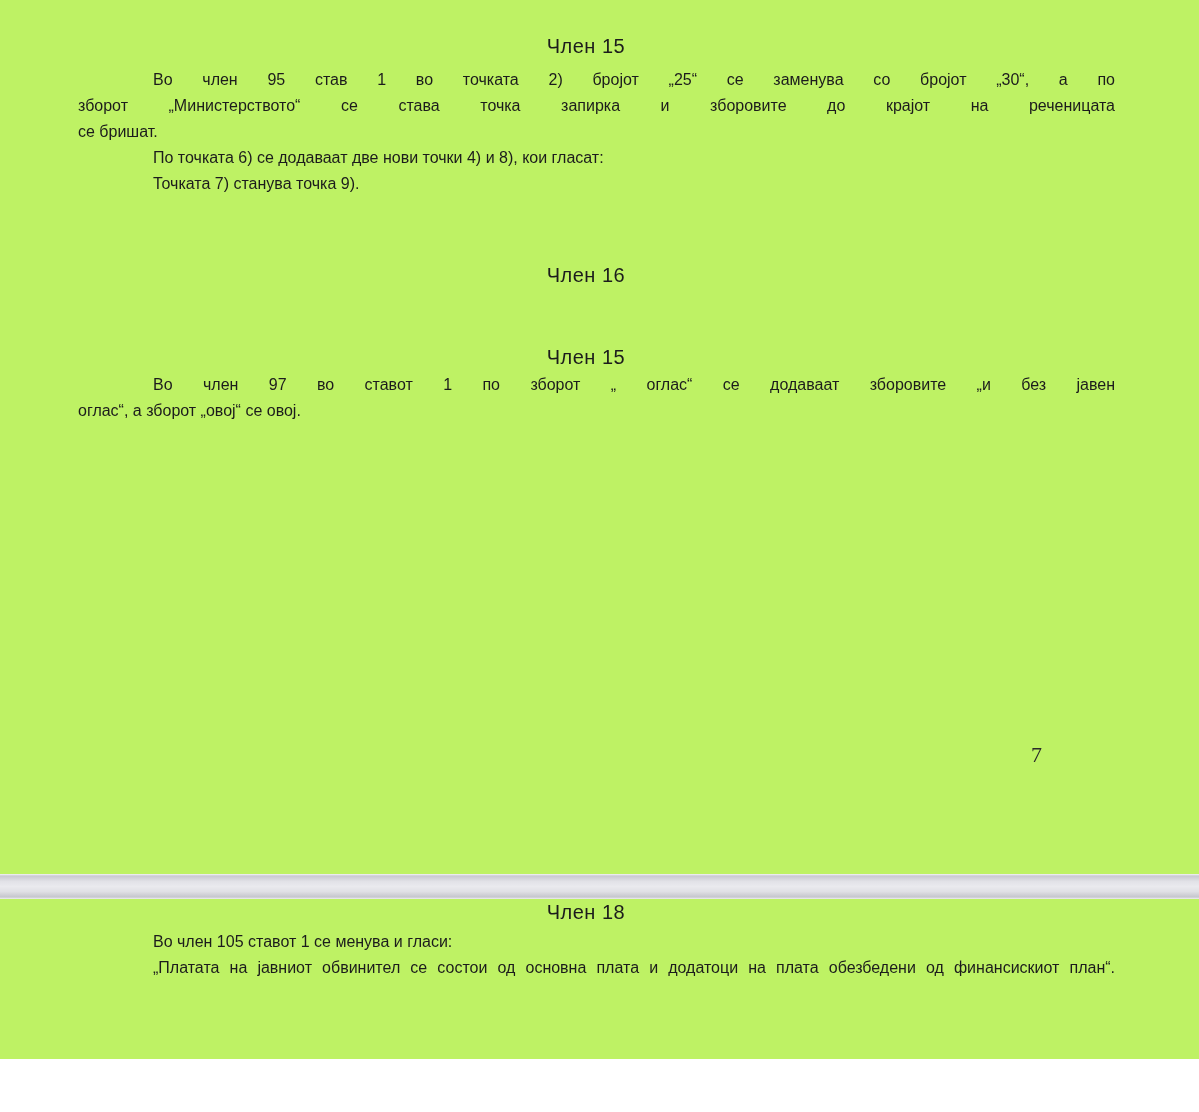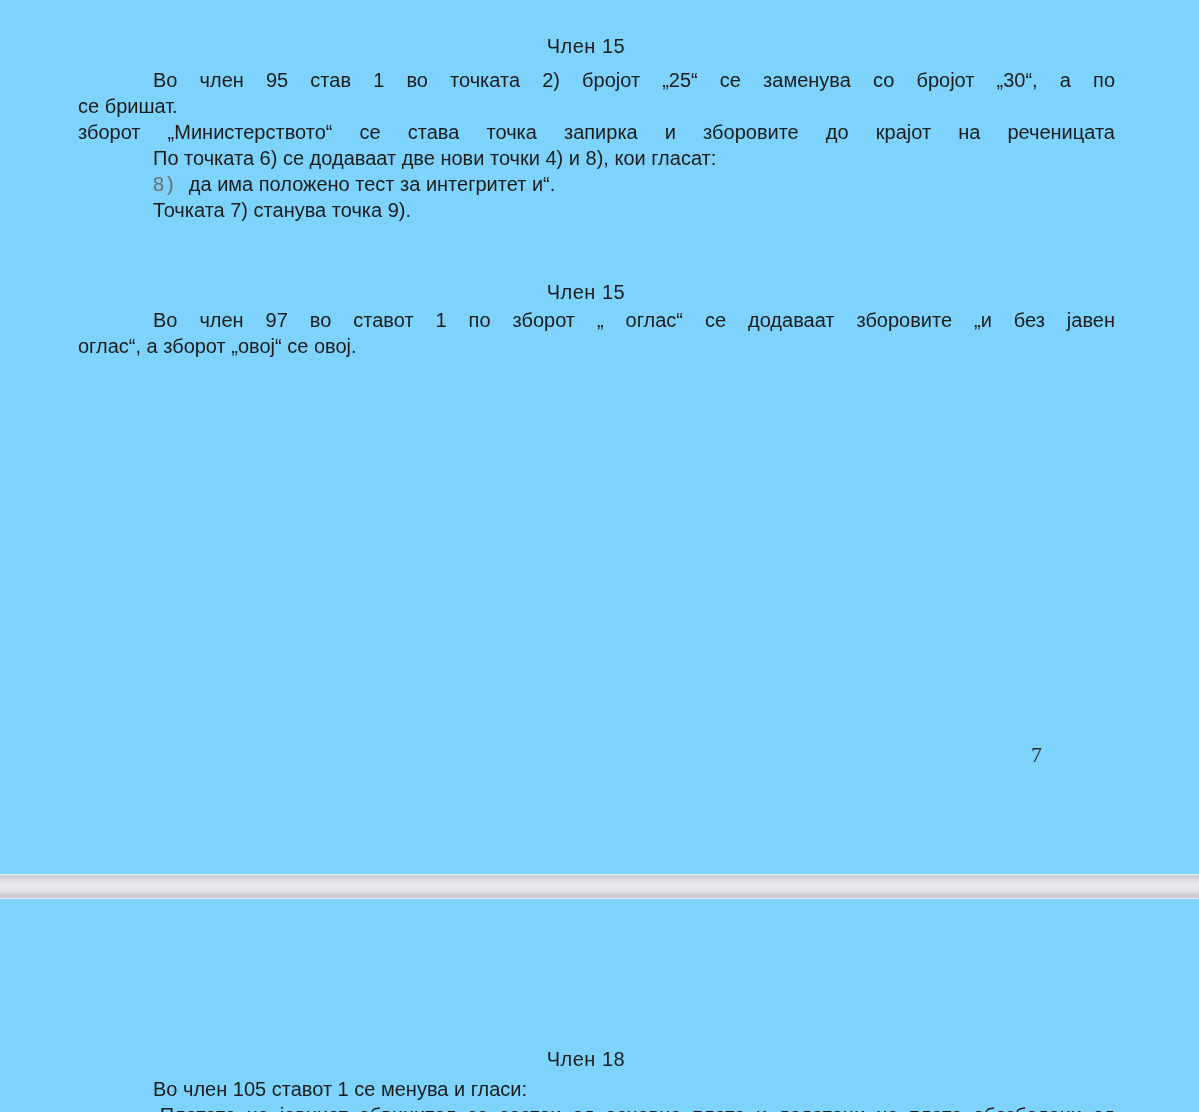"Член 15" .page { background: #7dd3fc -> #bef264 }
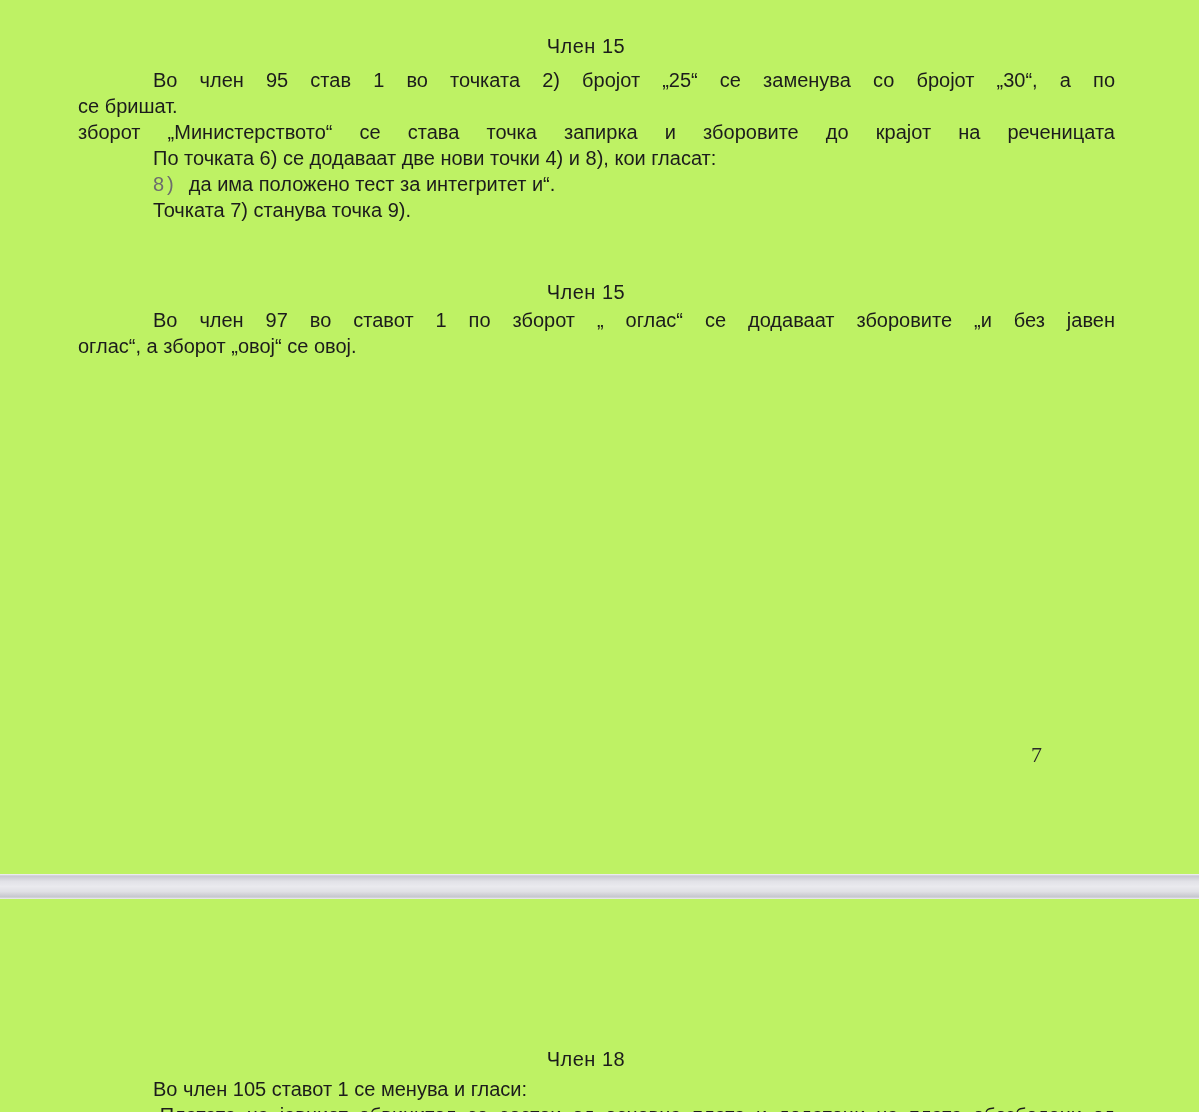"Во член 95 став 1" .ln { font-size: 20px -> 16px }
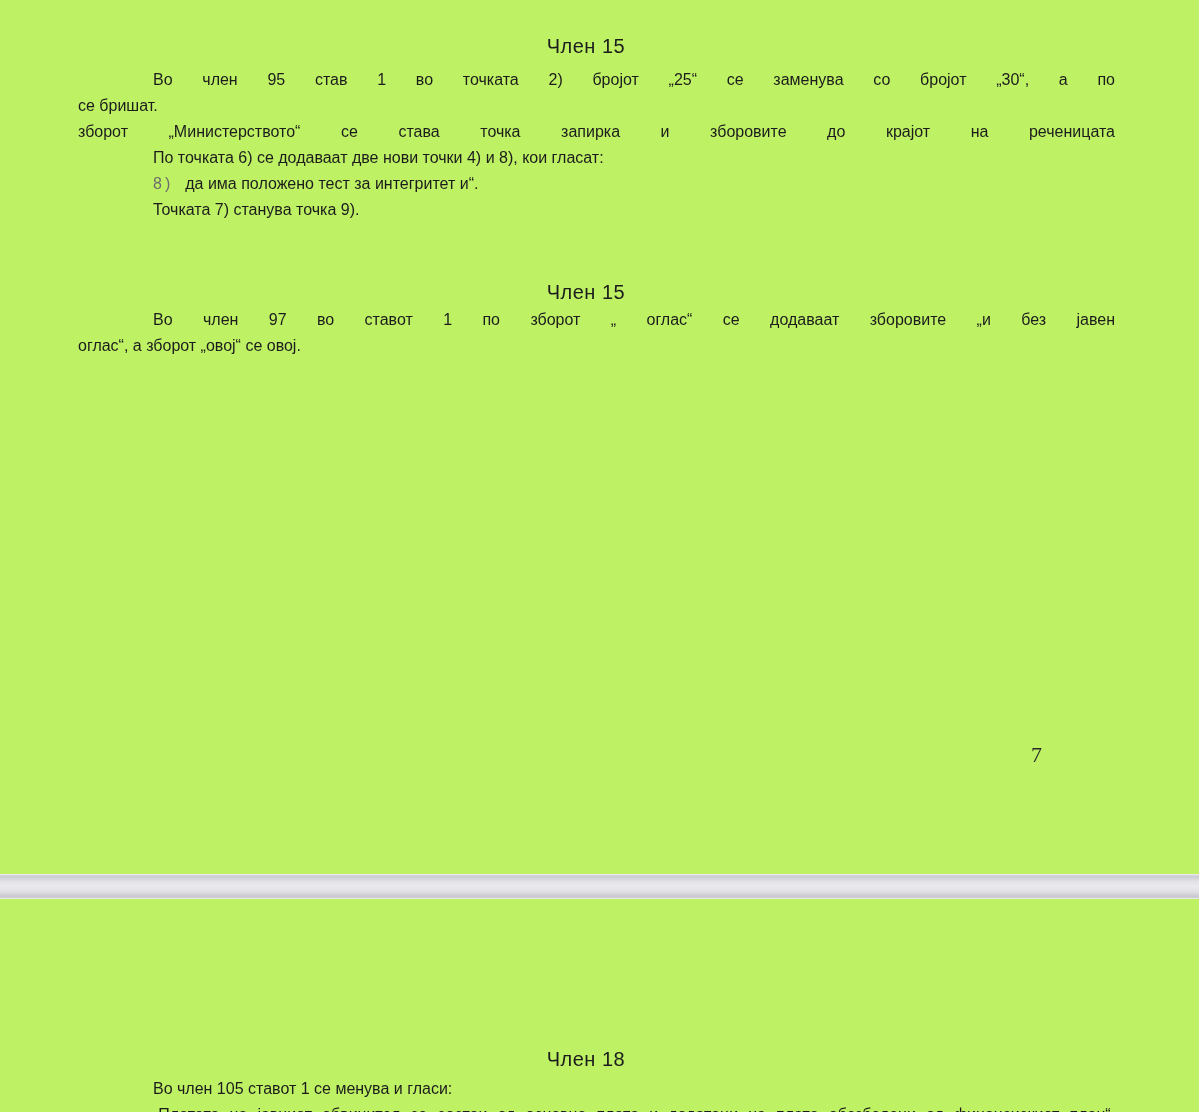"се бришат." div.ln { order: before "зборот „Министерството“ се става точка" -> after "зборот „Министерството“ се става точка" }
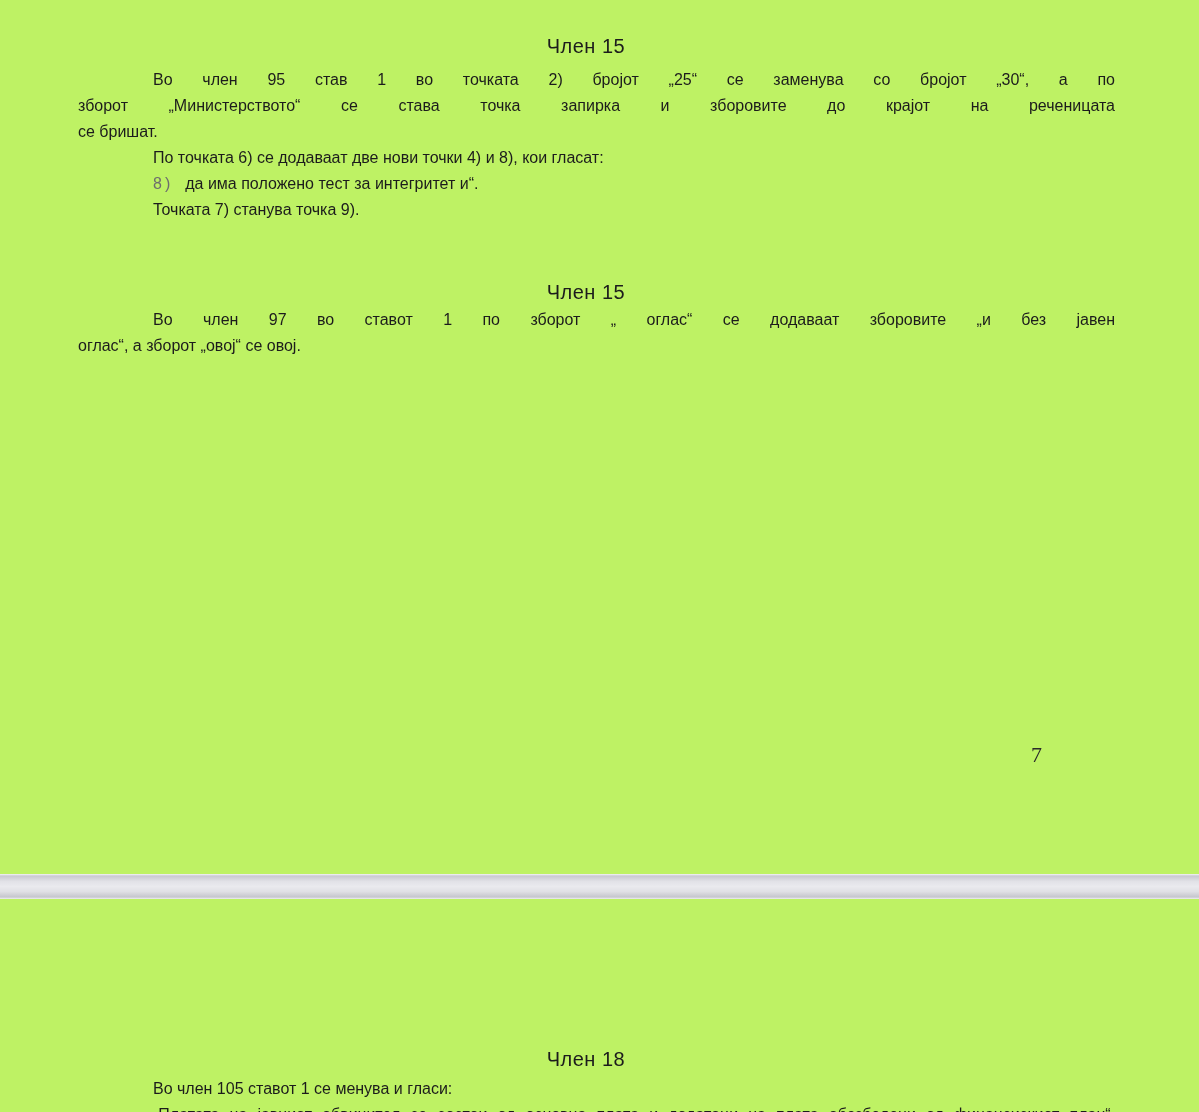"8) да има положено тест" div { html: <div> <div><span>8)</span><span>да има положено тест за интегритет и“.</span></div> </div> -> none }
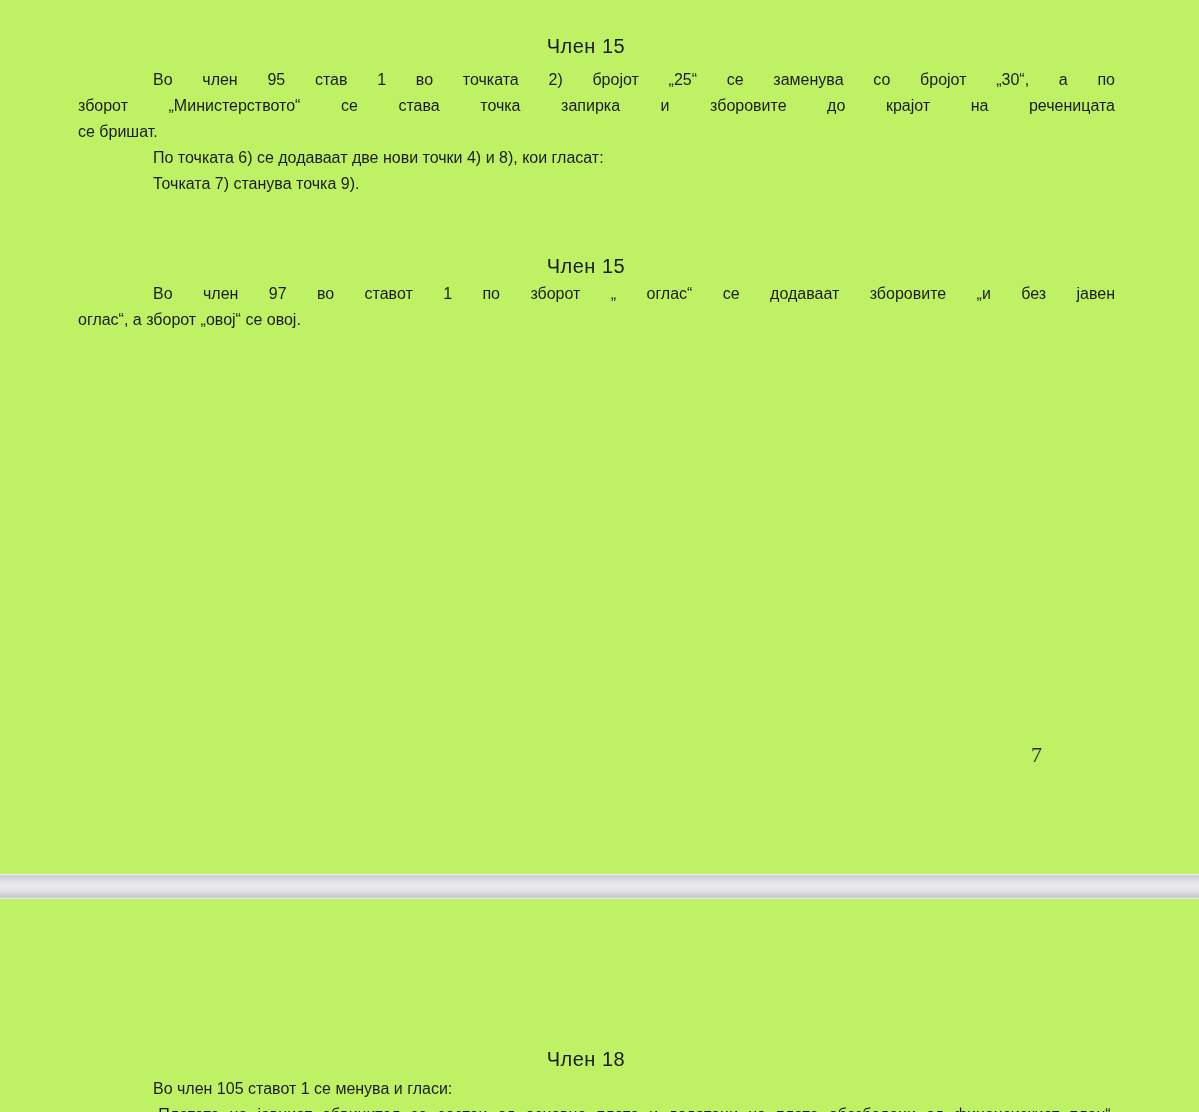"Член 16" div.heading { html: none -> <div>Член 16</div> }
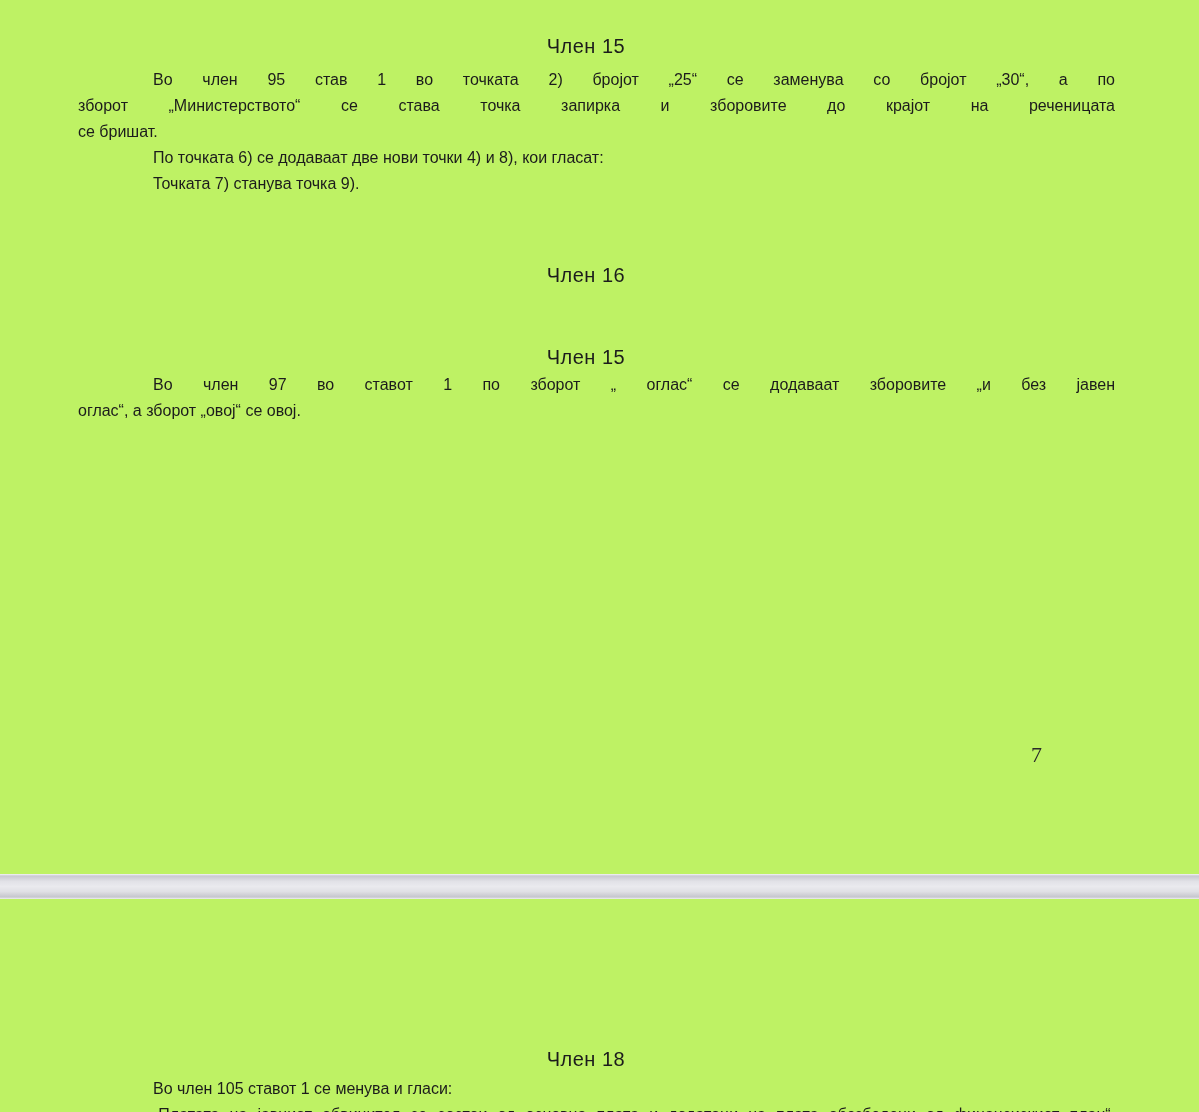"Член 18" .page-2 { height: 213px -> 160px; padding-top: 147px -> none }
